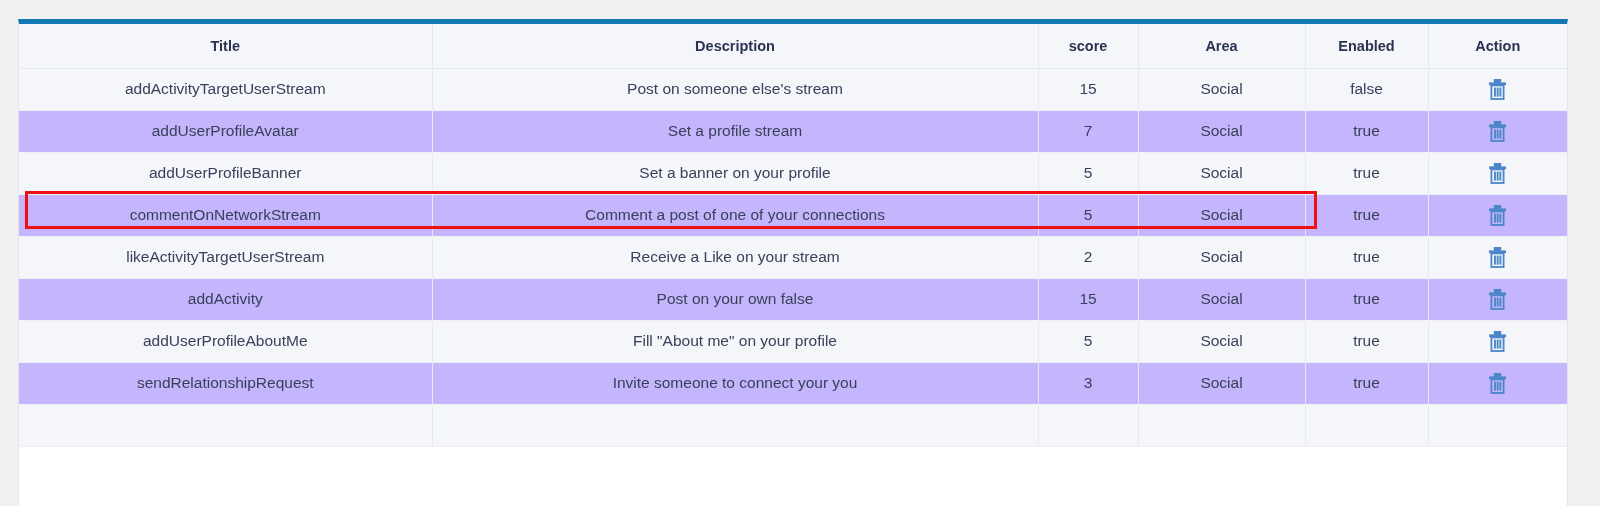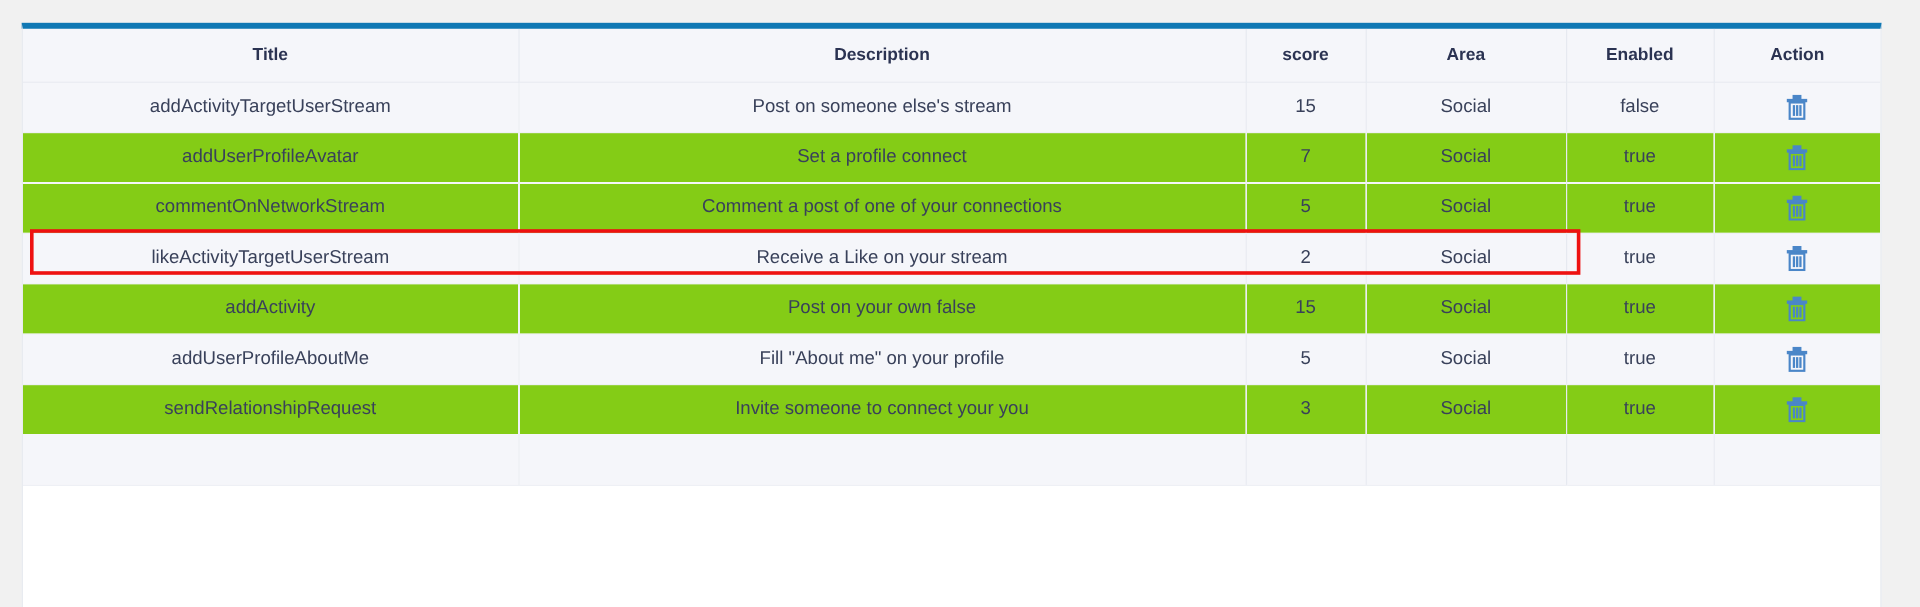"addUserProfileAvatar" table.grid tbody tr.even td { background: #84cc16 -> #c4b5fd }
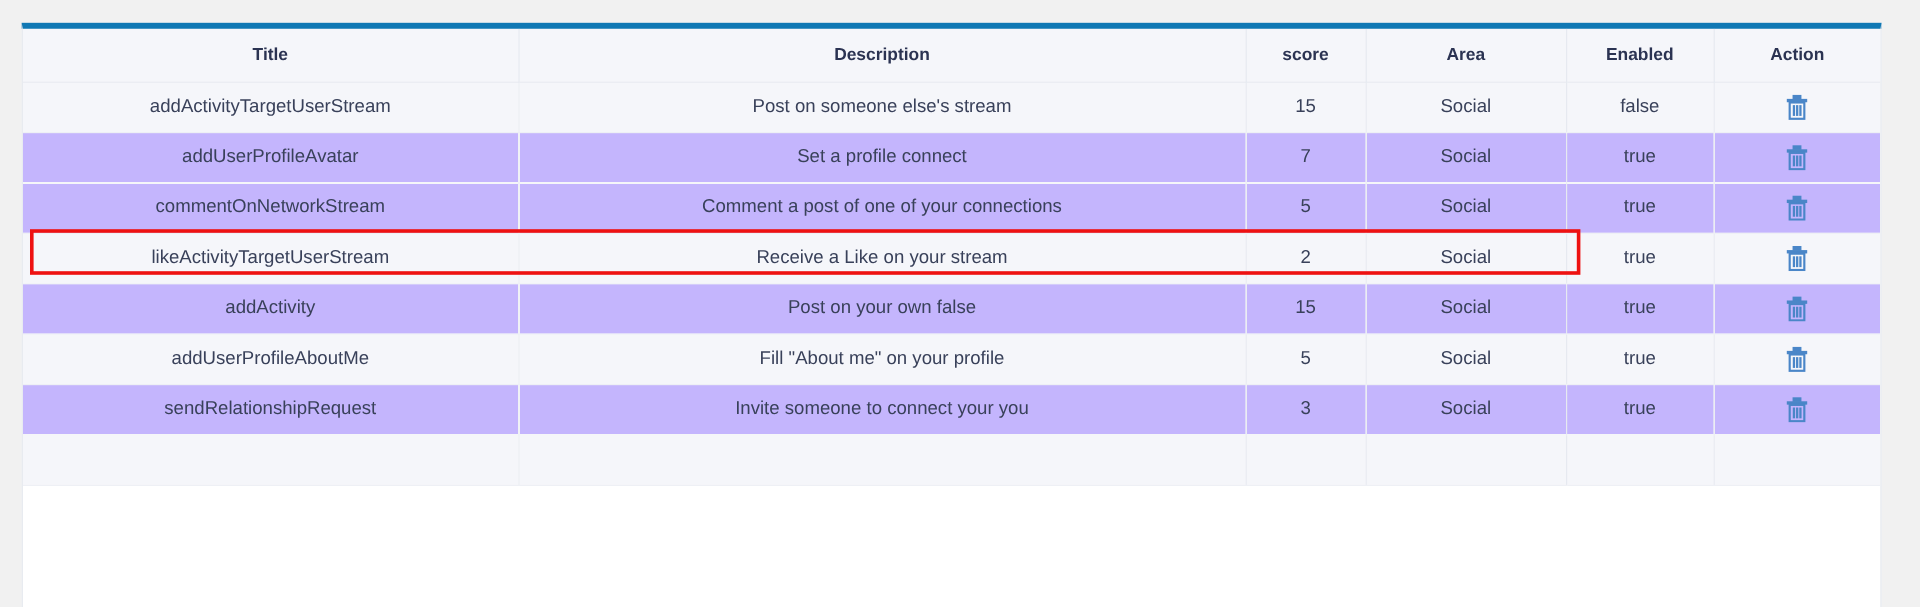"Set a profile connect" td { text: connect -> stream }
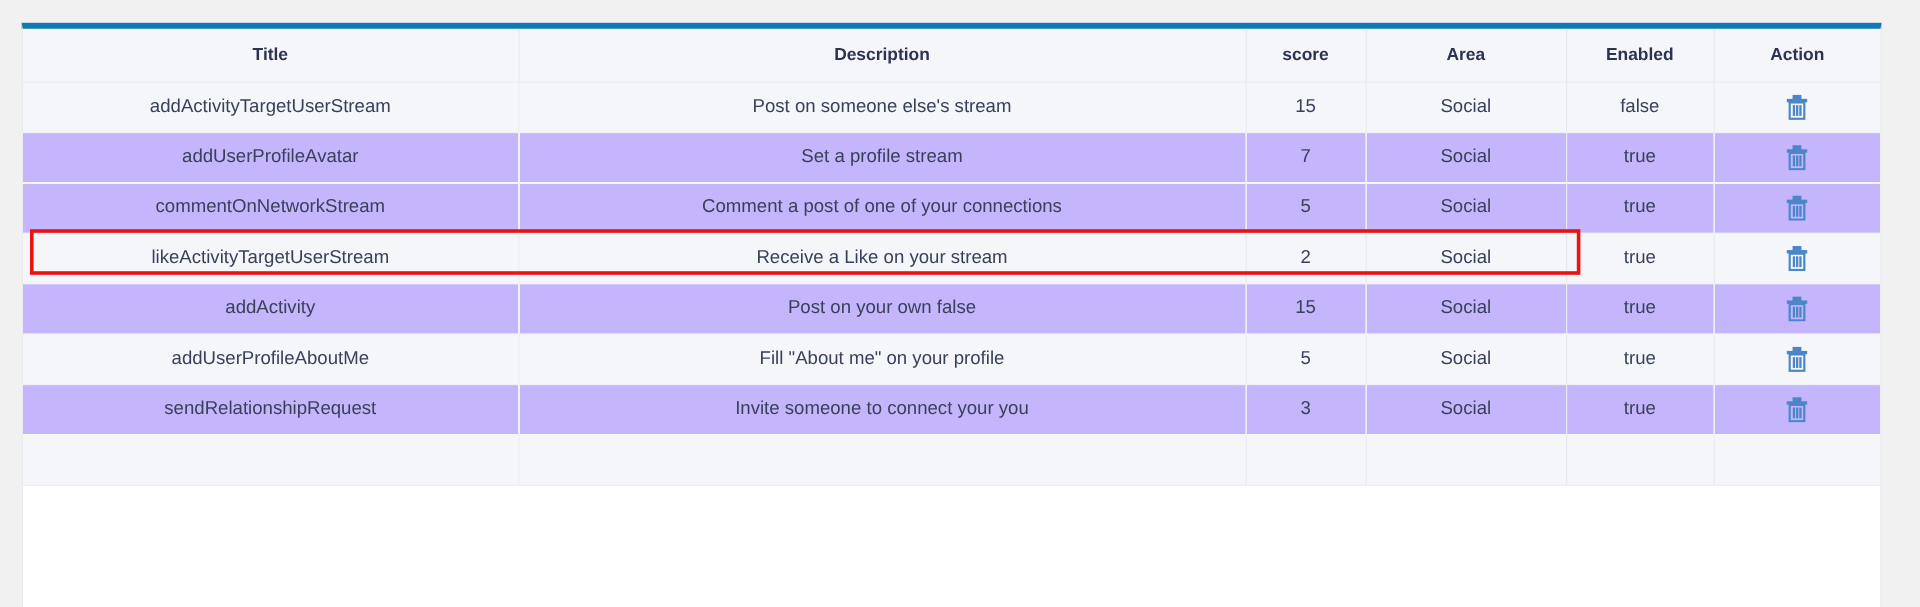"addUserProfileBanner" tr.odd { html: none -> <tr> <td>addUserProfileBanner</td> <td>Set a banner on your profile</td> <td>5</td> <td>Social</td> <td>true</td> <td><span><svg> <rect></rect> <rect></rect> <rect></rect> <rect></rect> <rect></rect> <rect></rect> <rect></rect> </svg></span></td> </tr> }
